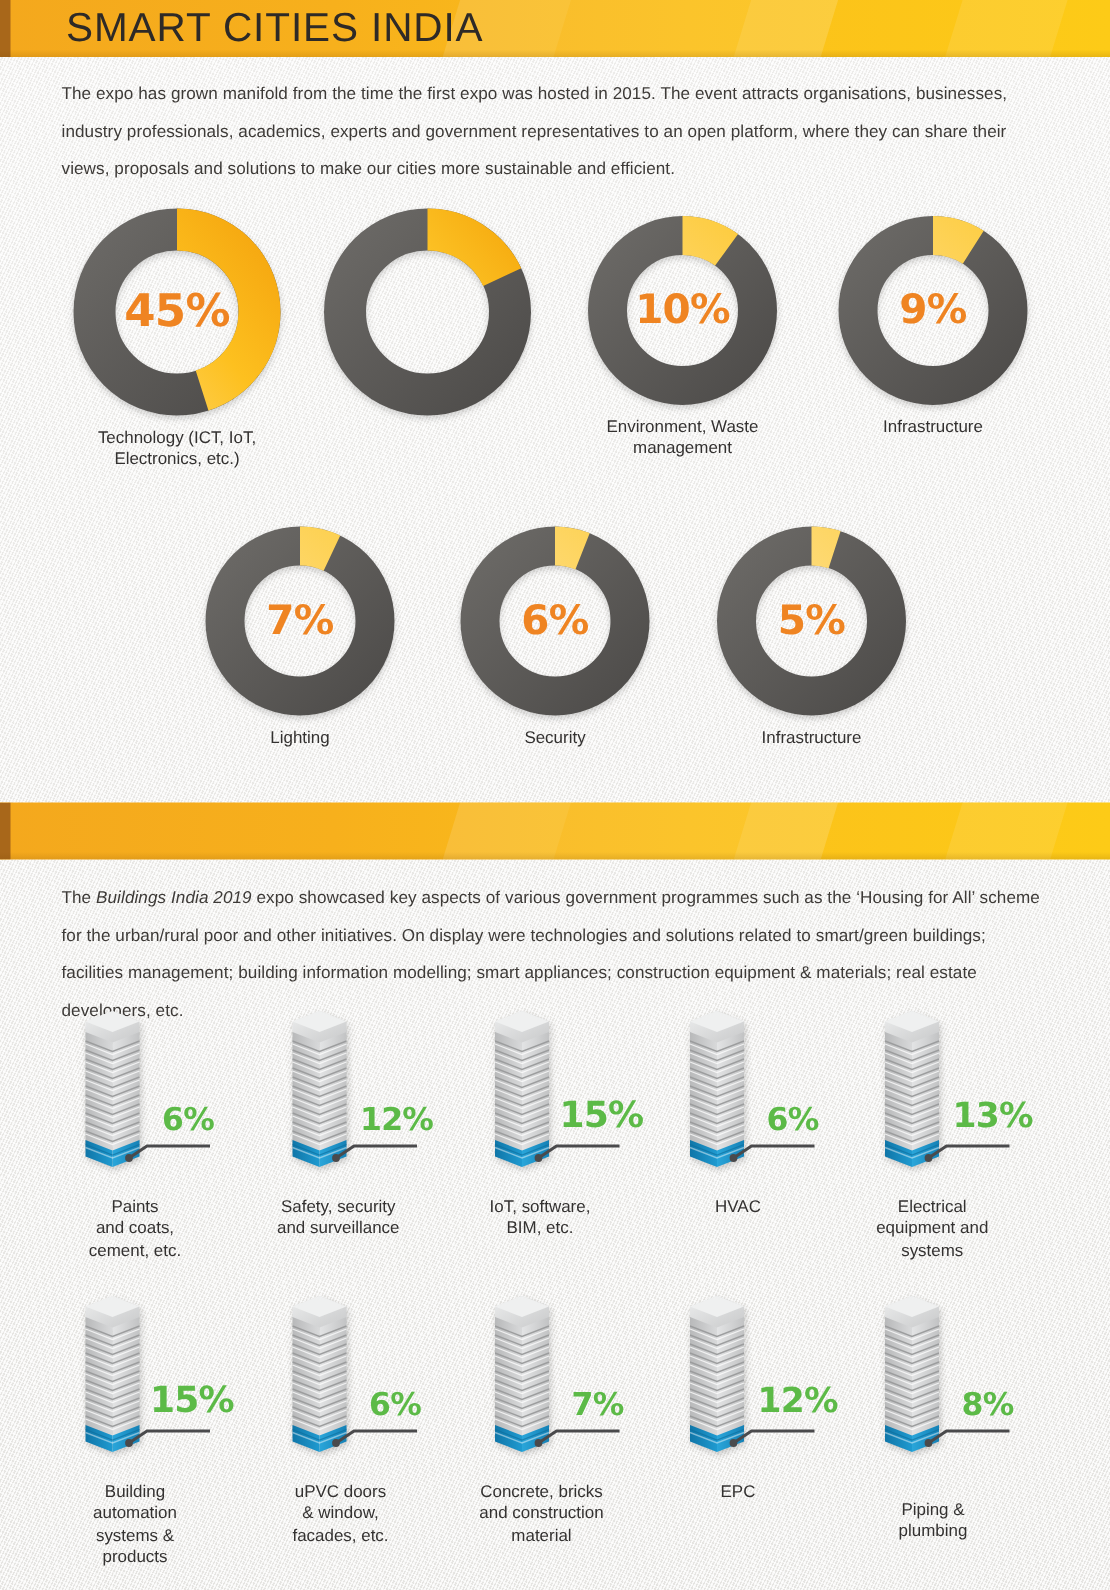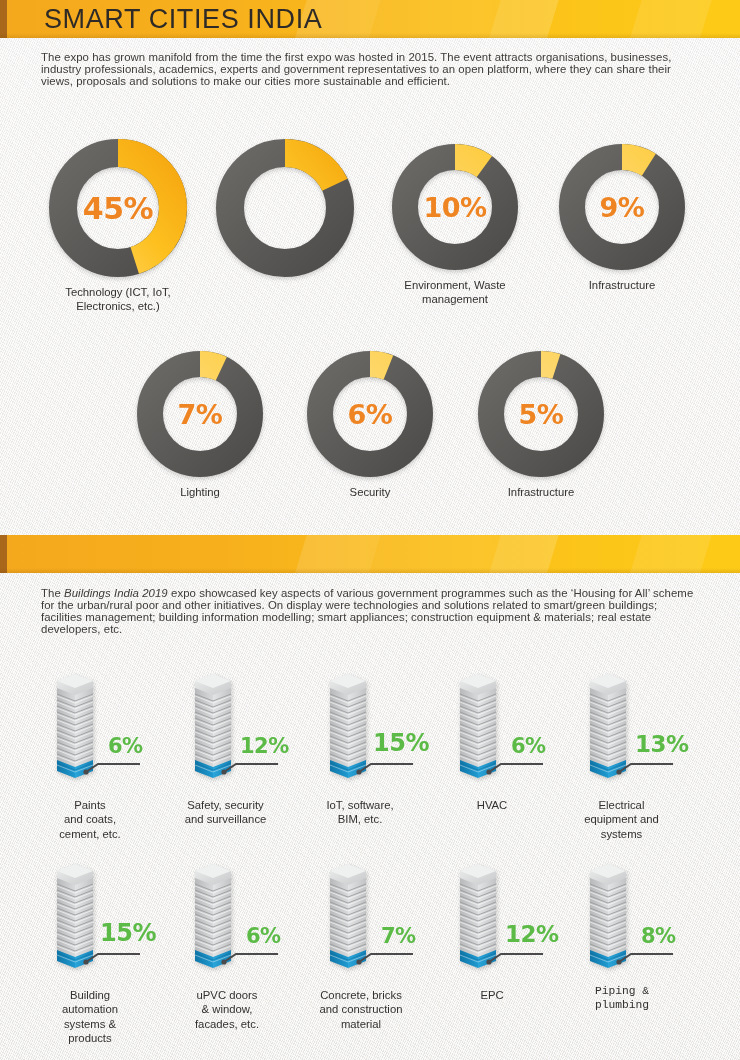"The expo has grown manifold" .intro { line-height: 12px -> 25px }
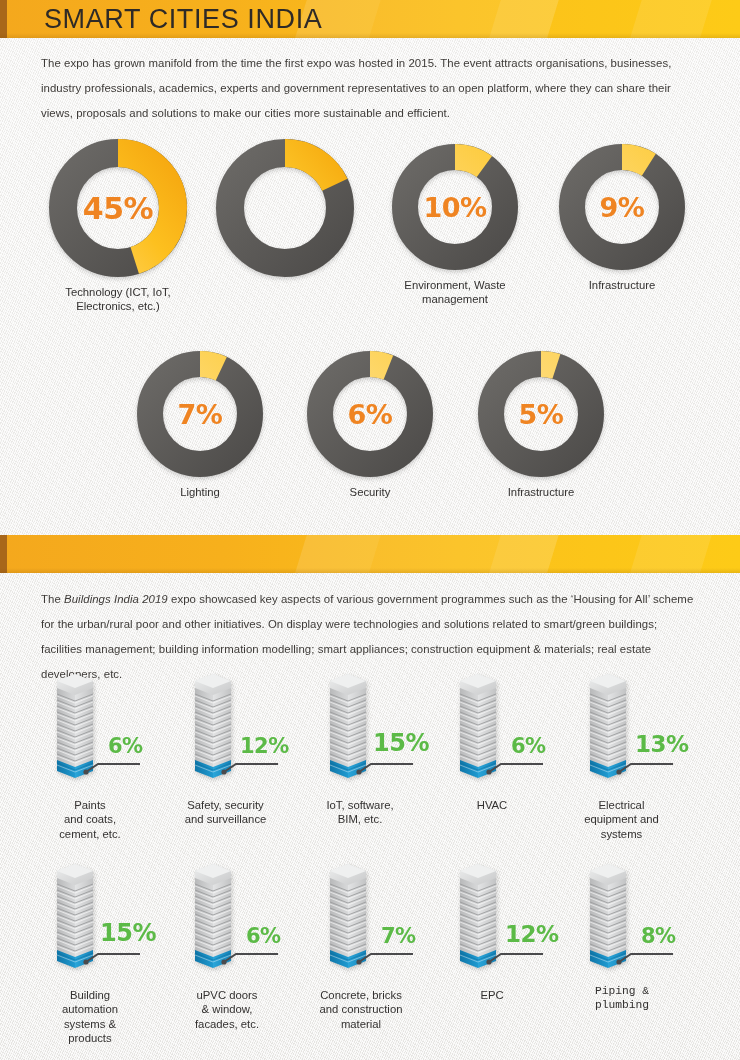"Piping &" div.bld-label { font-family: Liberation Mono, monospace -> none; top: 122px -> 138px }
